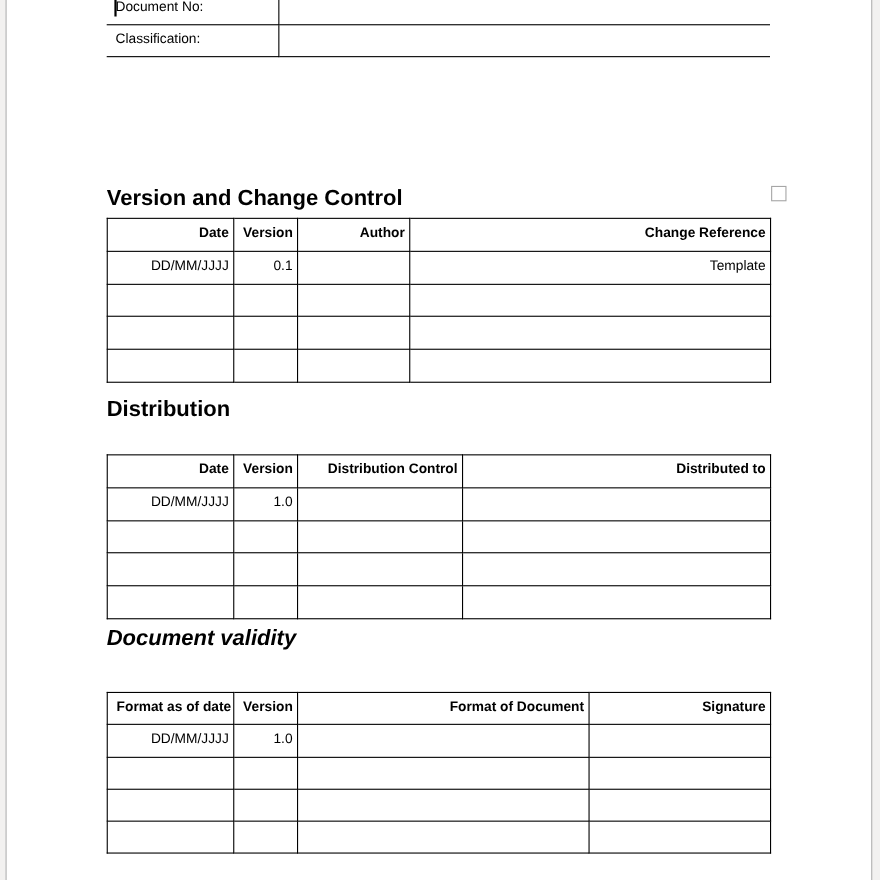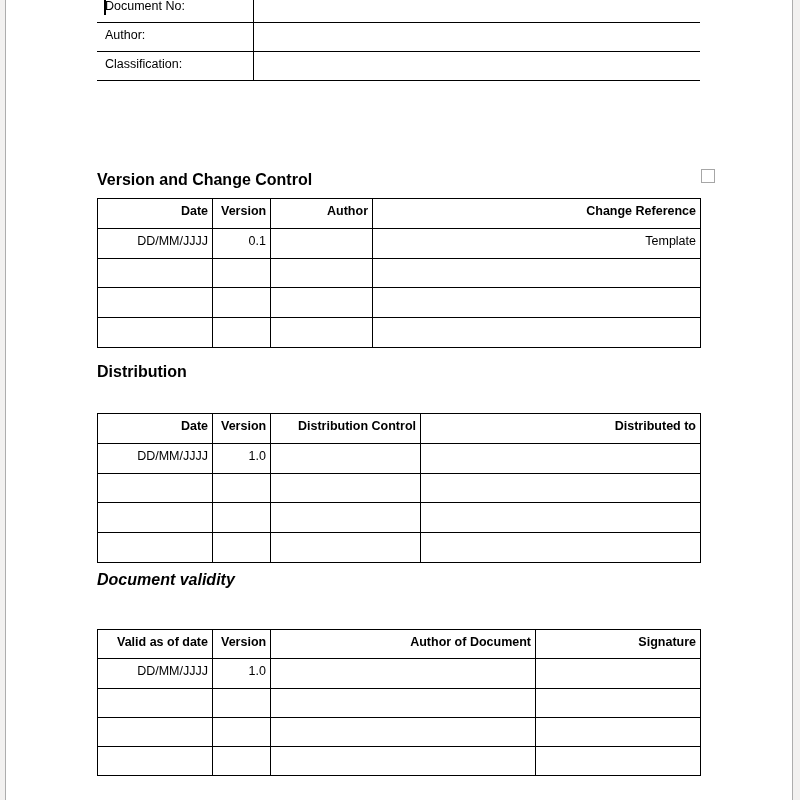"Author:" tr { html: <tr> <td>Author:</td> <td></td> </tr> -> none }
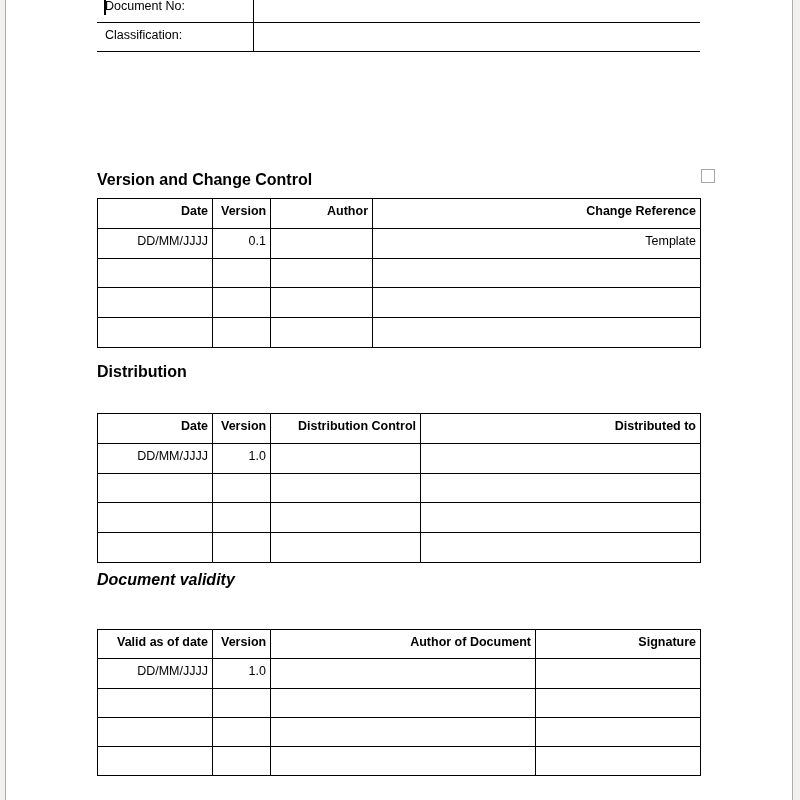"Version and Change Control" .section-heading { font-size: 16px -> 20px }
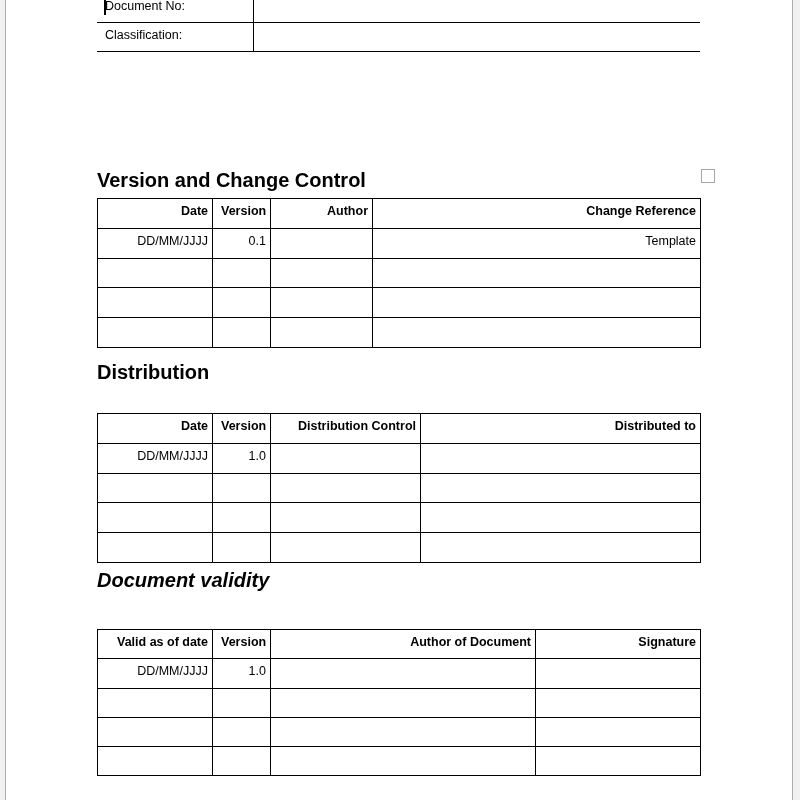"Valid as of date" th { text: Valid -> Format }
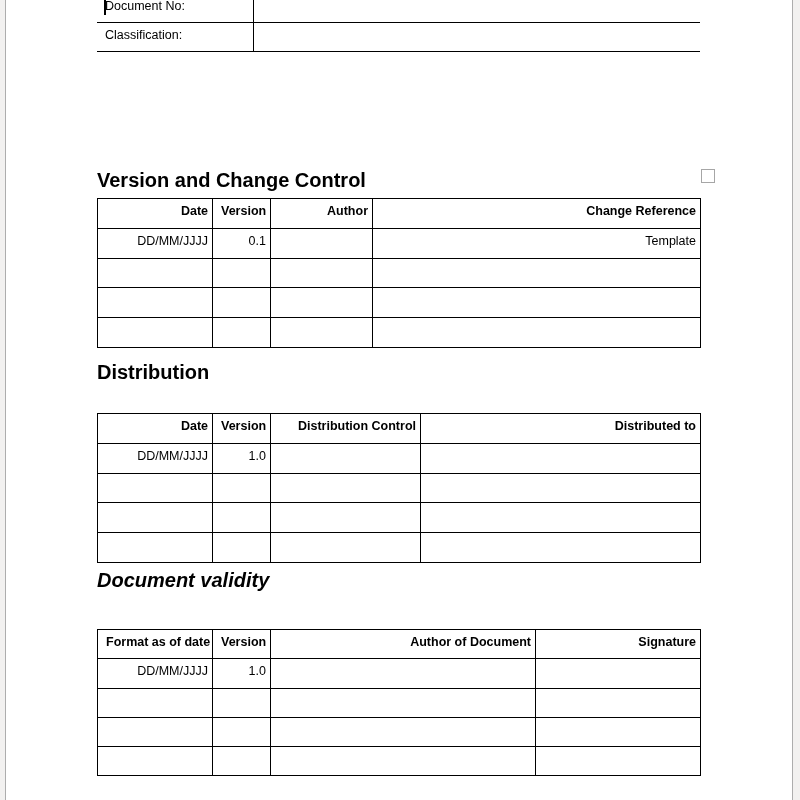"Author of Document" th { text: Author -> Format }
